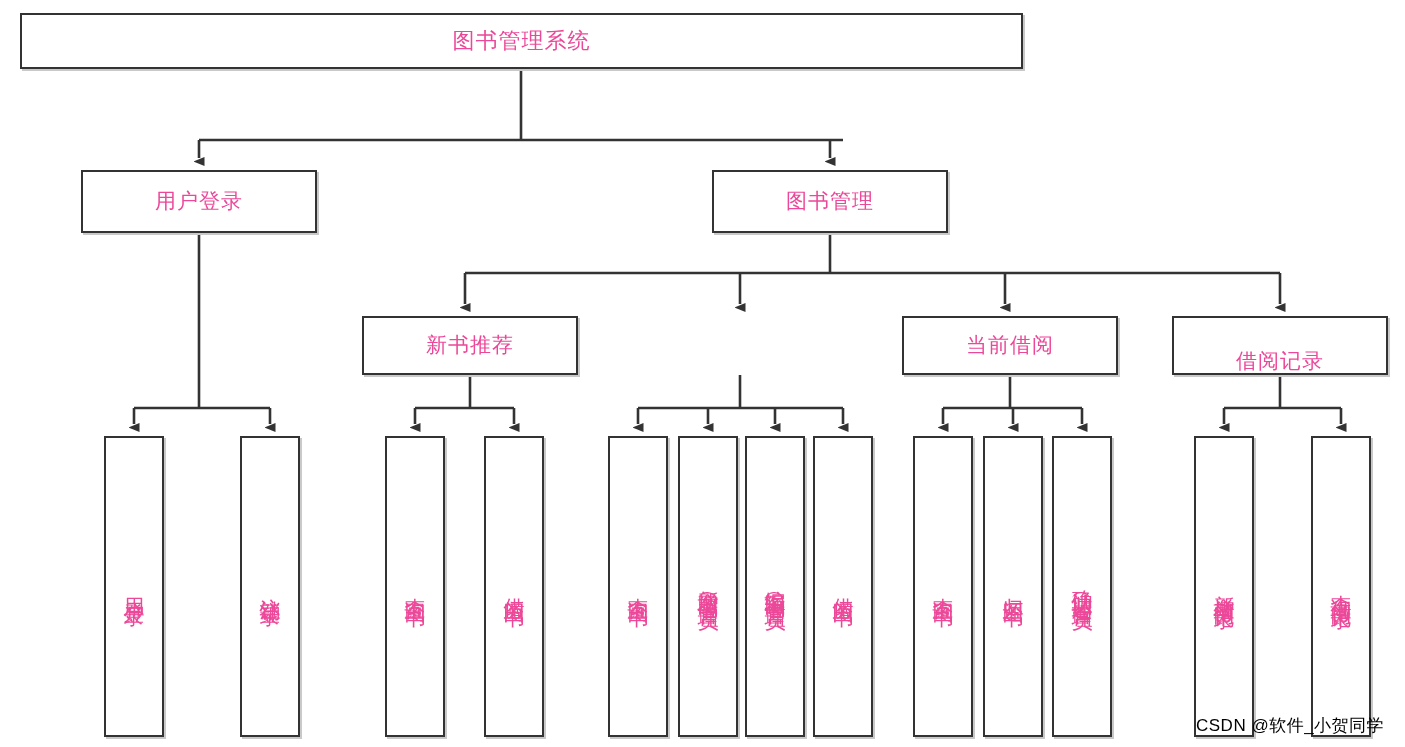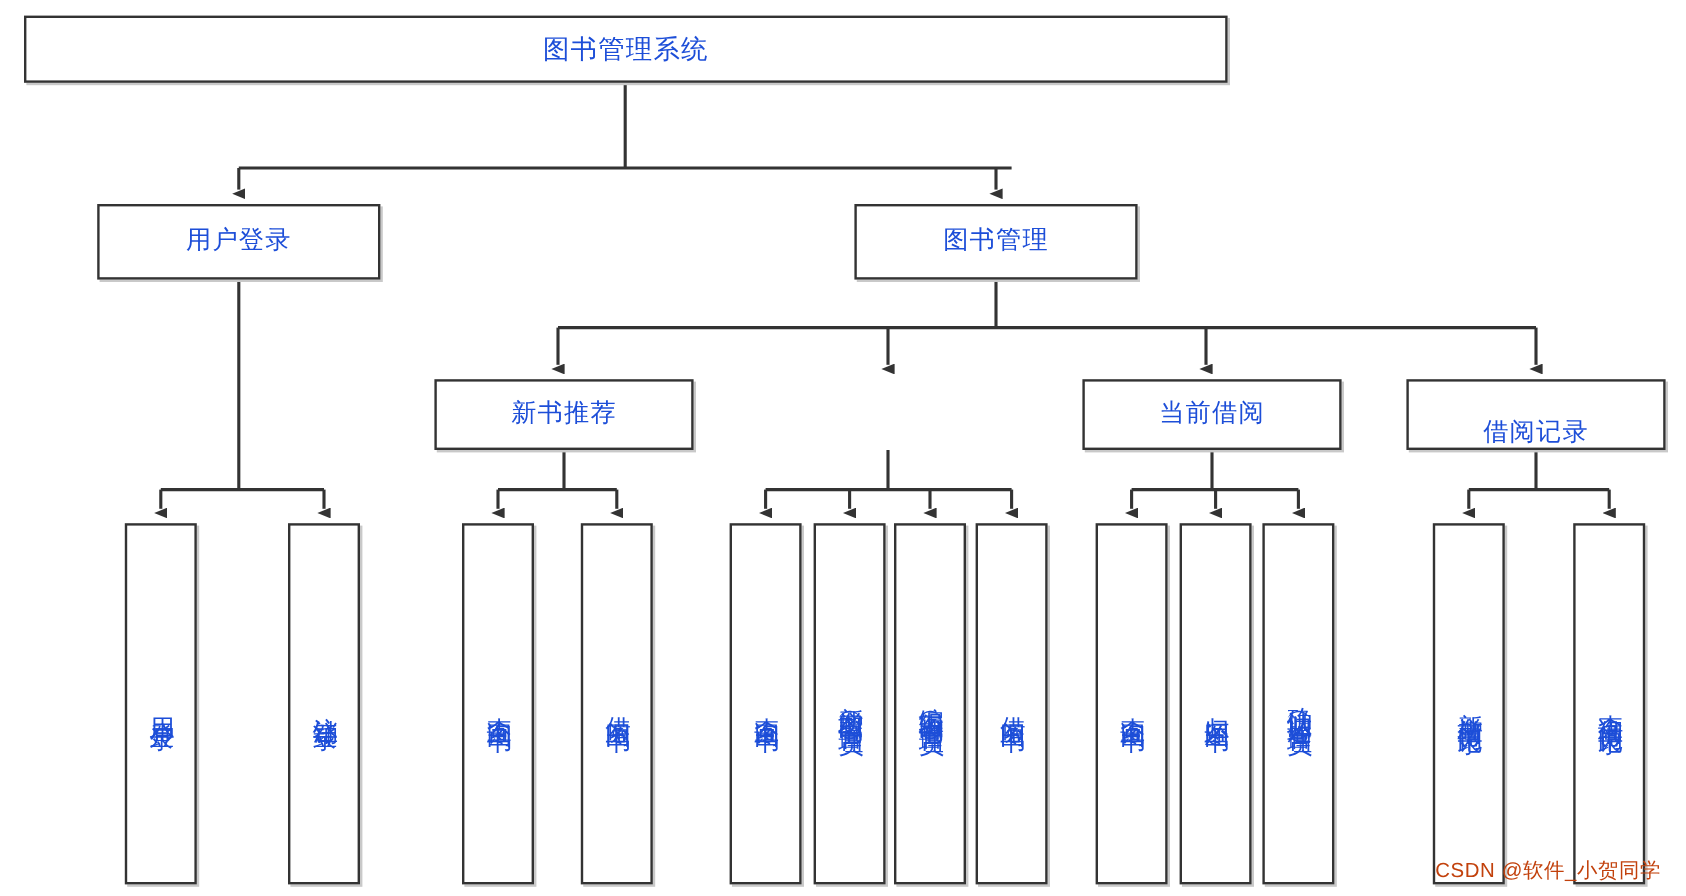"图书管理系统" .node { color: #1d4ed8 -> #ec4899 }
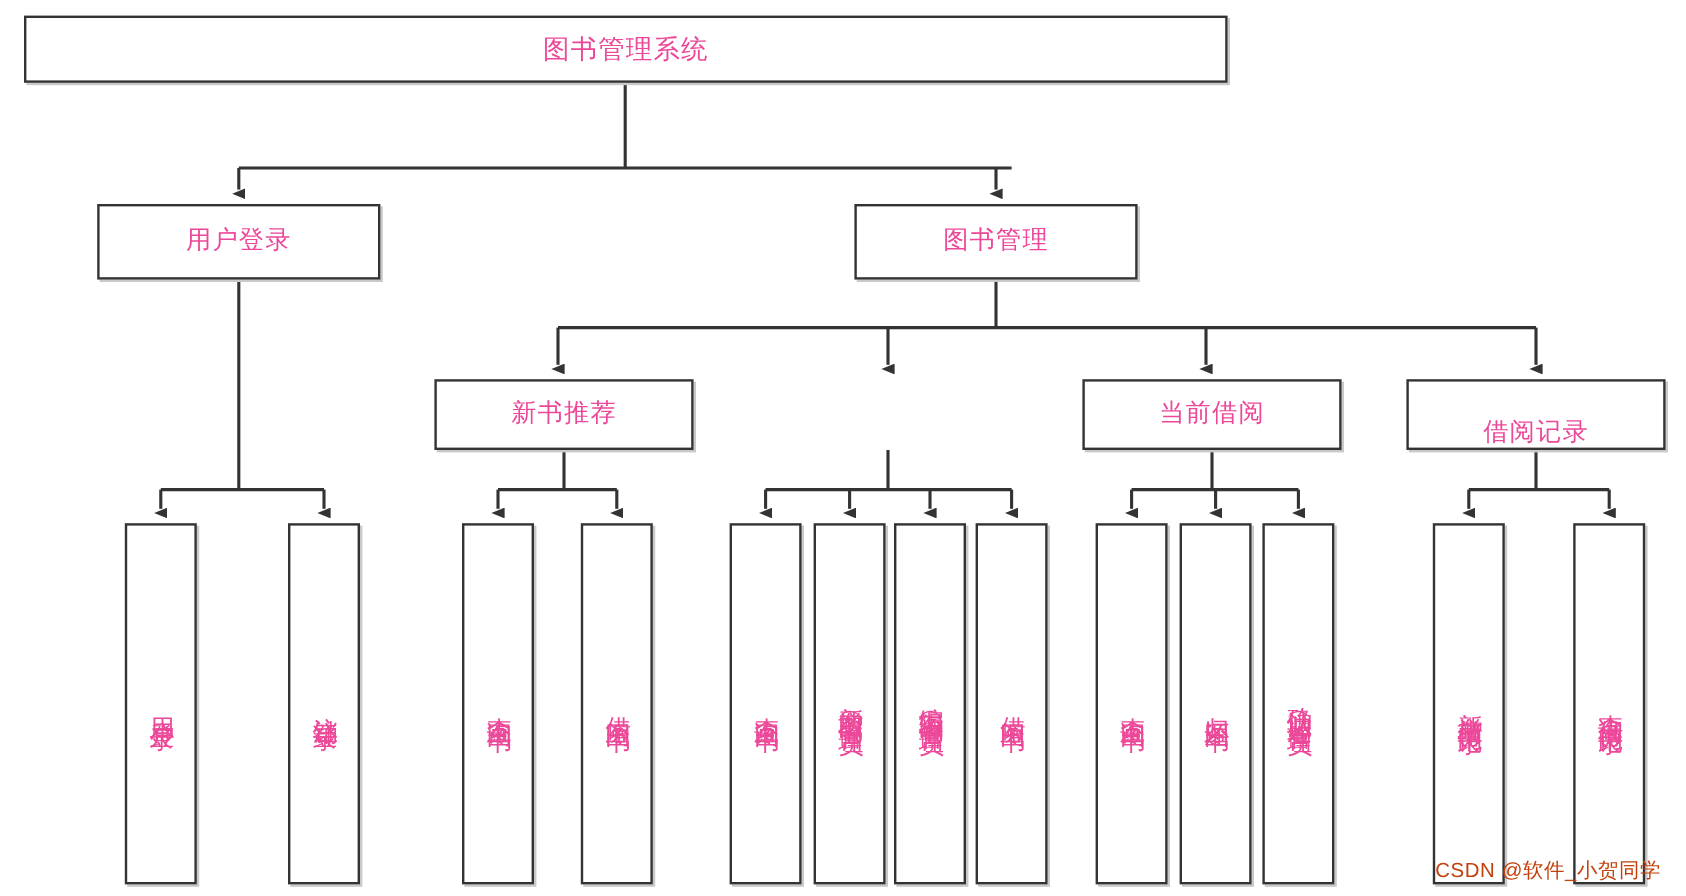"CSDN @软件_小贺同学" .watermark { color: #c2410c -> #000000 }
